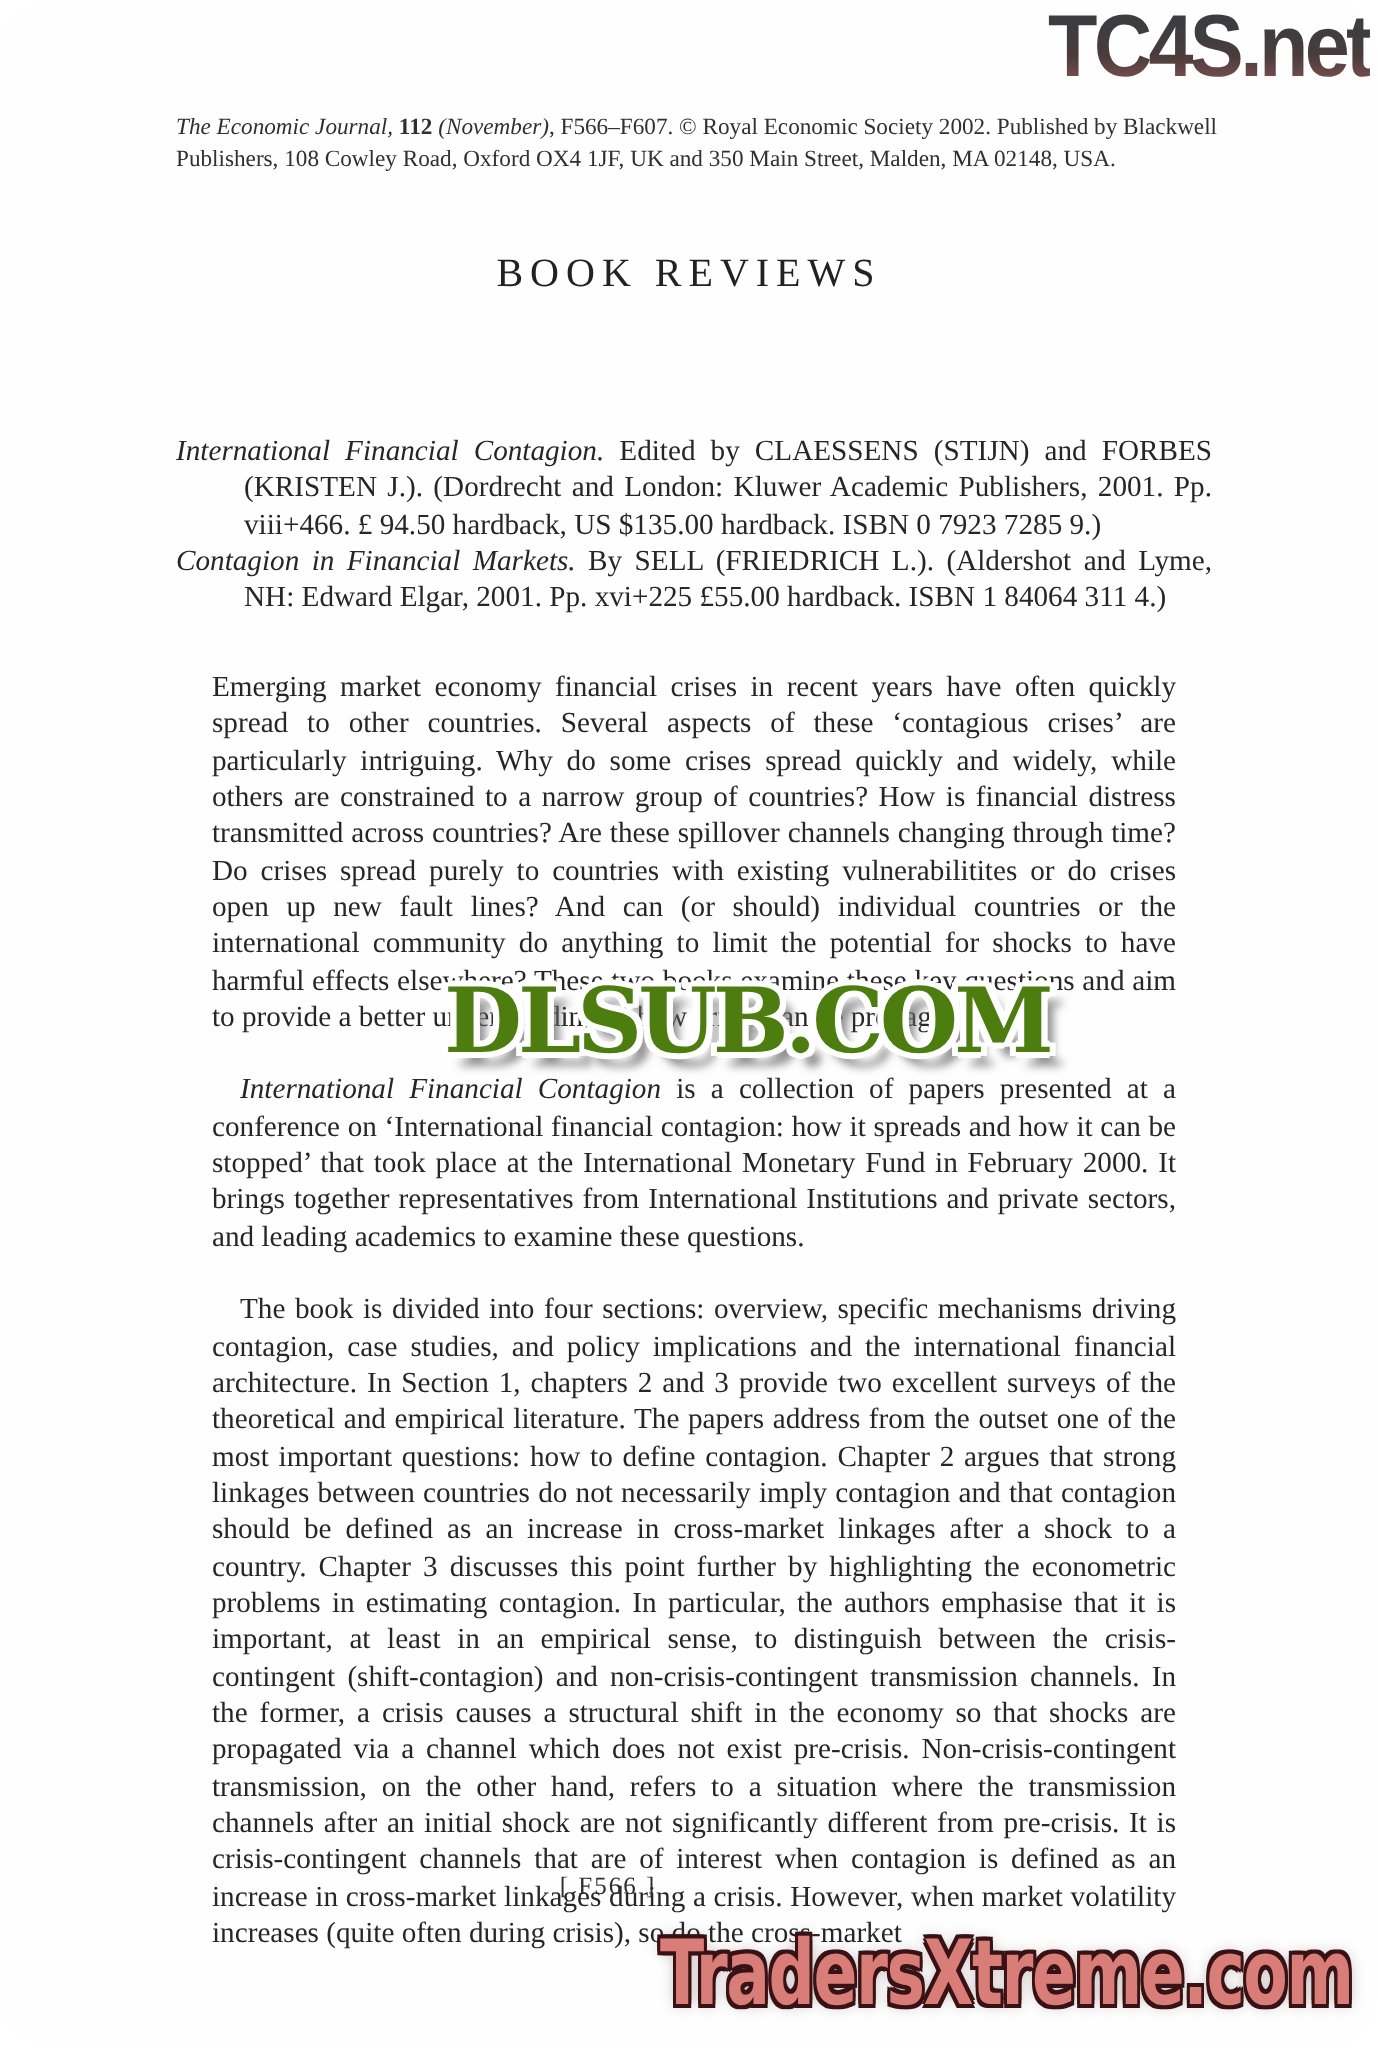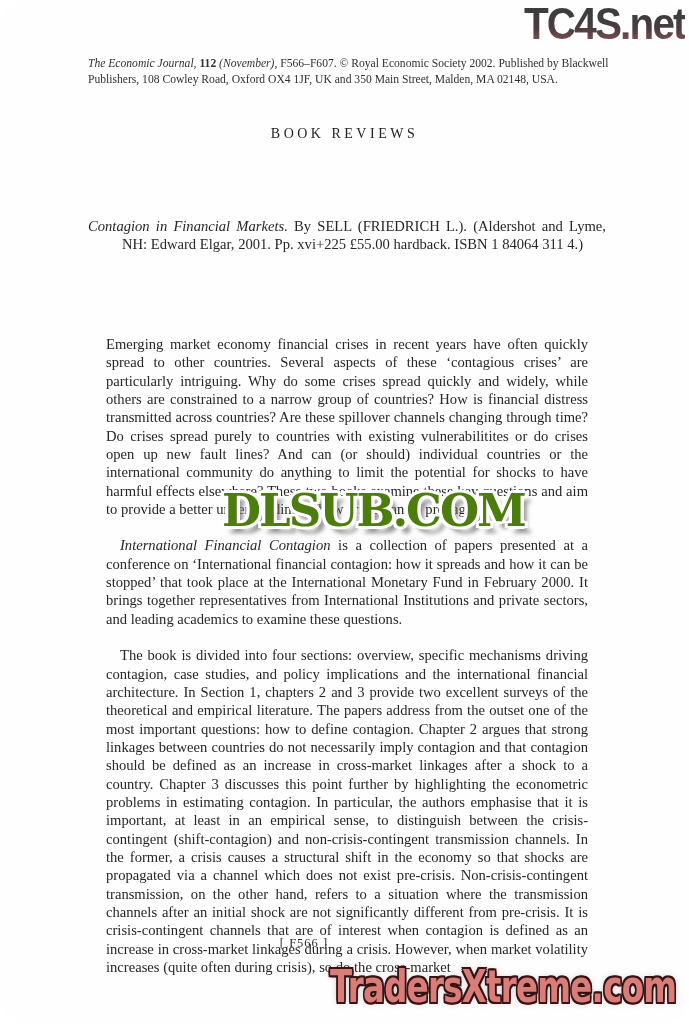"BOOK REVIEWS" .ptitle { font-size: 14px -> 20px }
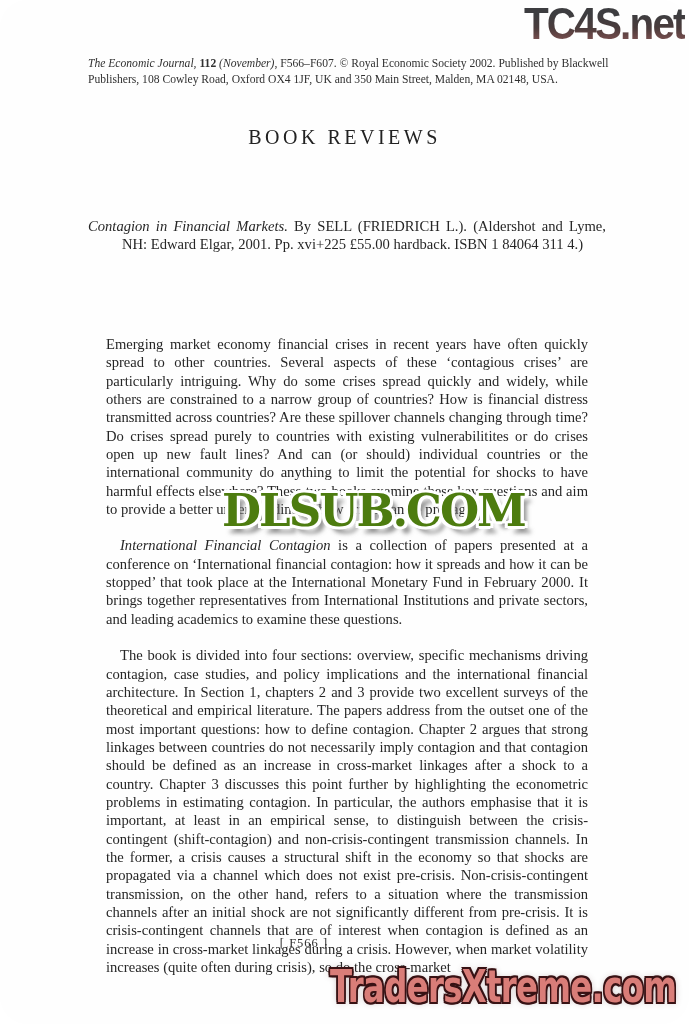"International Financial Contagion." p.cite { html: none -> <p><i>International Financial Contagion.</i> <span>Edited by CLAESSENS (STIJN) and FORBES (KRISTEN J.). (Dordrecht and London: Kluwer Academic Publishers, 2001. Pp. viii+466. £ 94.50 hardback, US $135.00 hardback. ISBN 0 7923 7285 9.)</span></p> }
